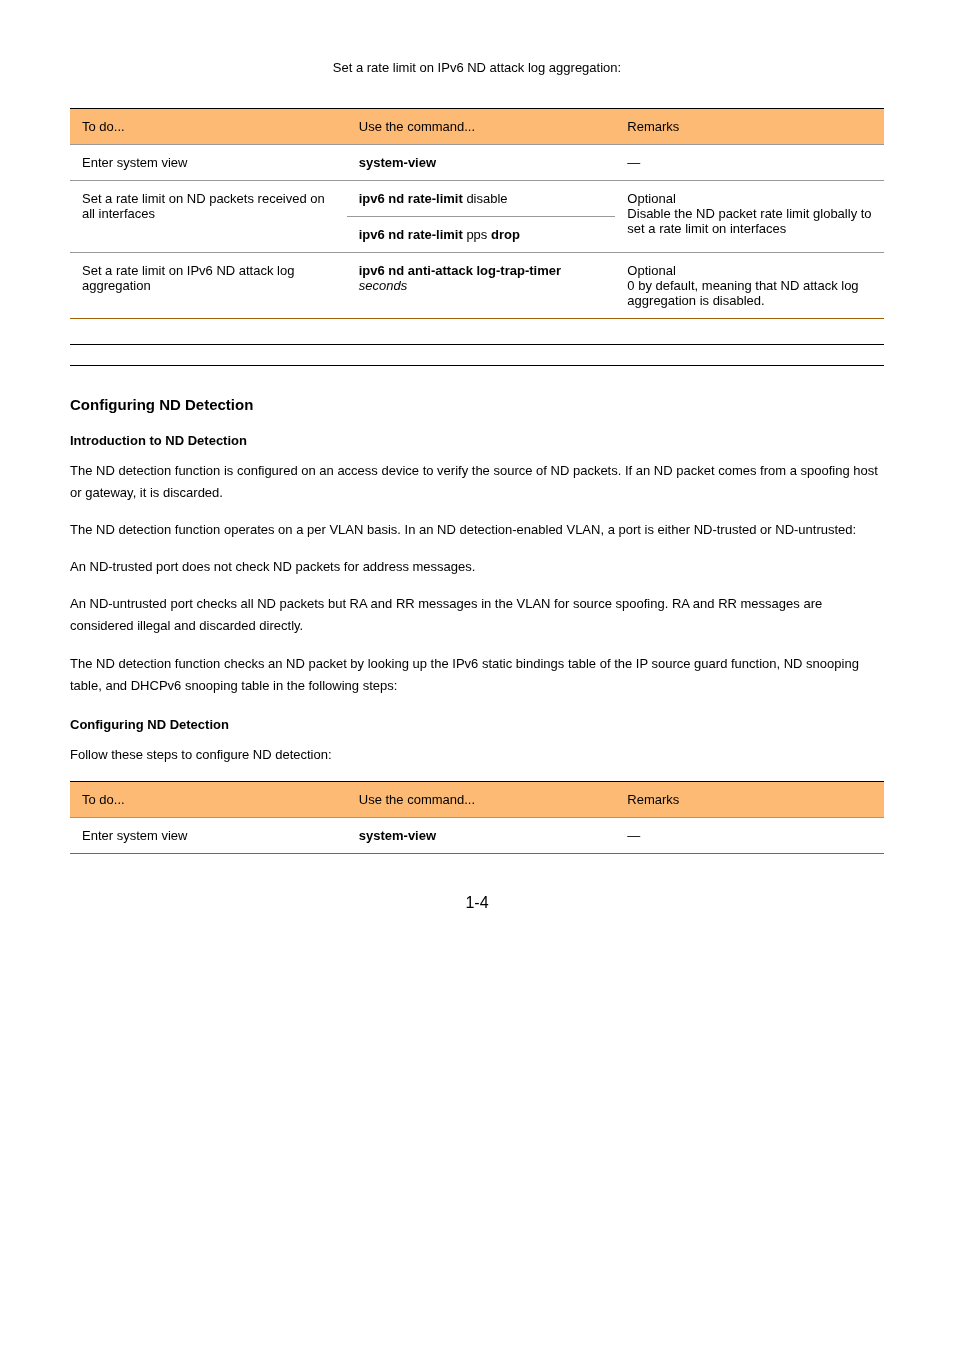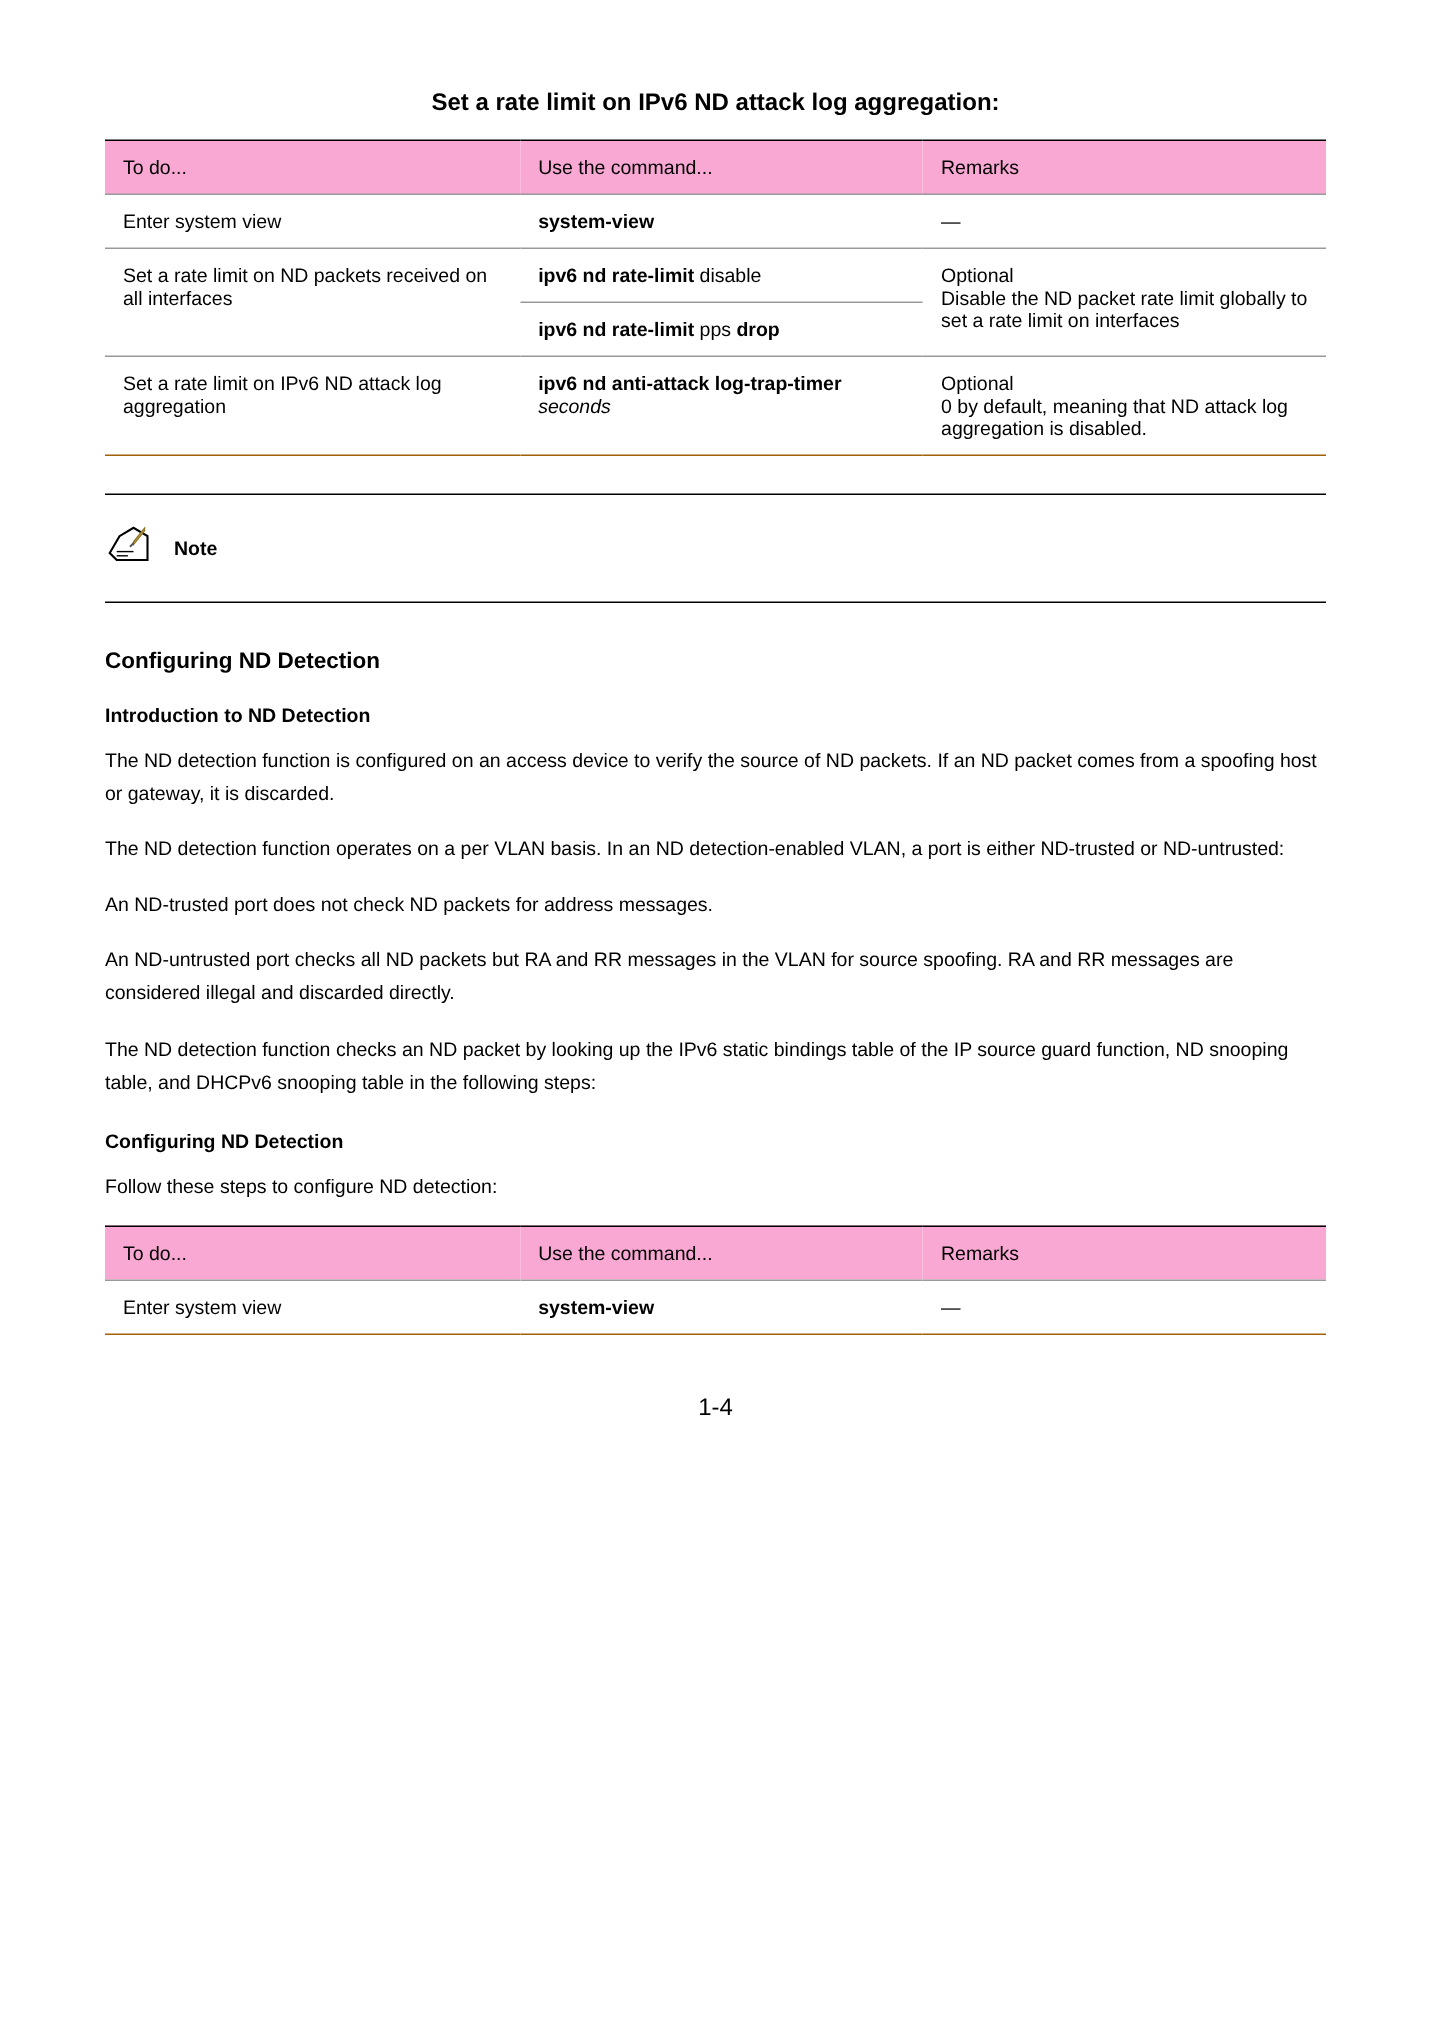"Set a rate limit on IPv6 ND attack log aggregation:" .table-caption { font-size: 16px -> 13px; font-weight: bold -> none; margin-bottom: 15px -> 33px }
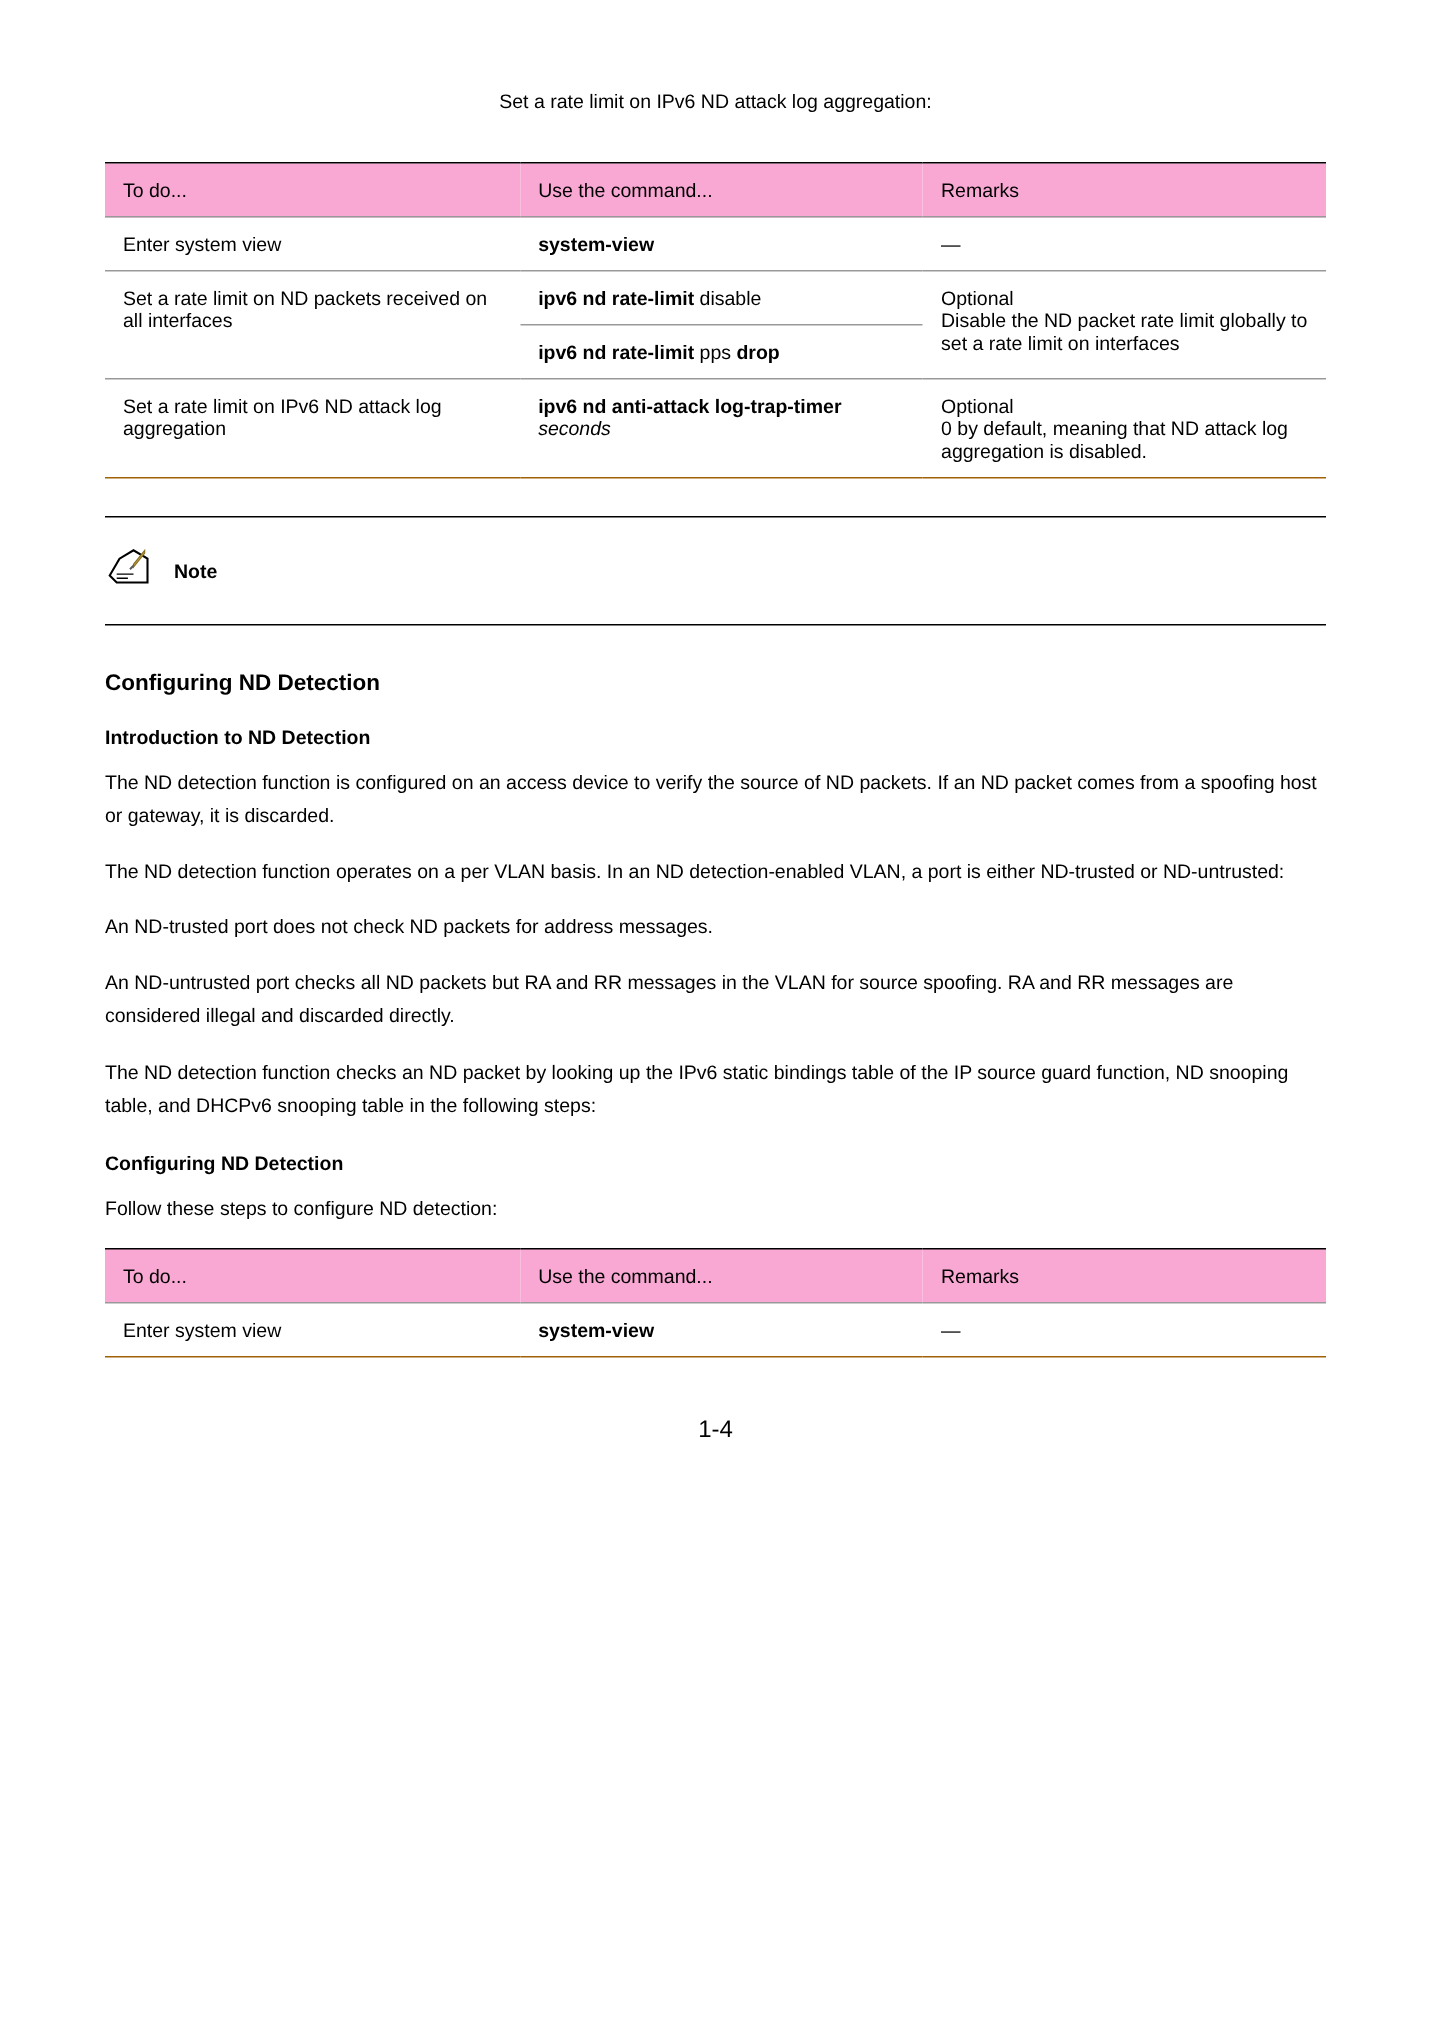"To do..." th { background: #f9a8d4 -> #fdba74 }
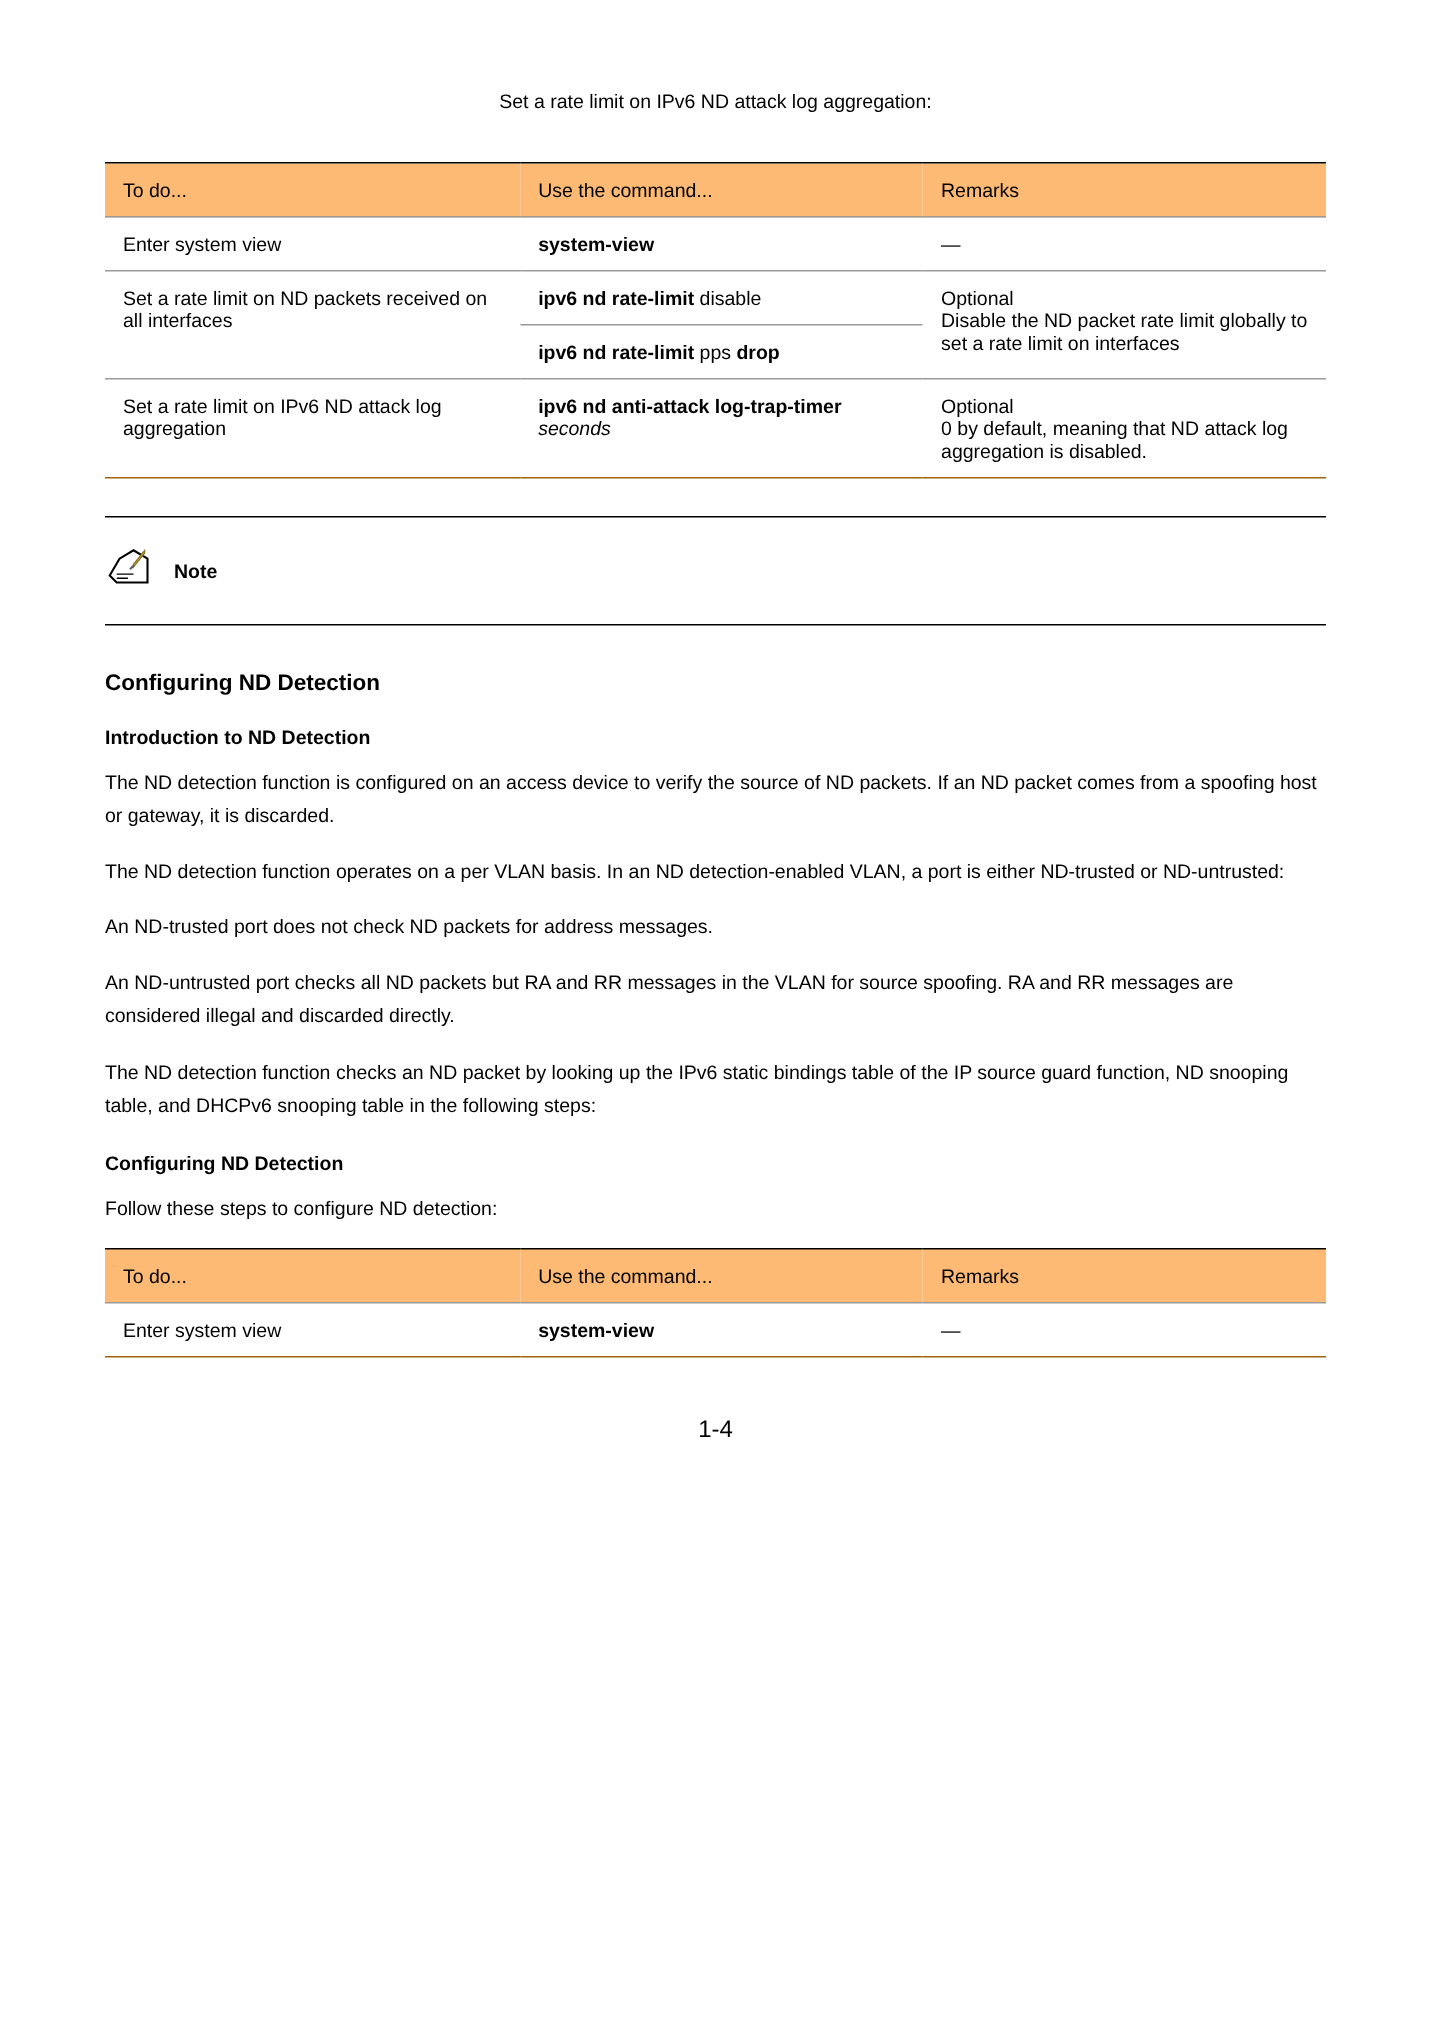"Note" div.note-header { html: <div> <span> <svg> <path></path> <path></path> <path></path> <path></path> <path></path> </svg> </span> <span>Note</span> </div> -> none }
